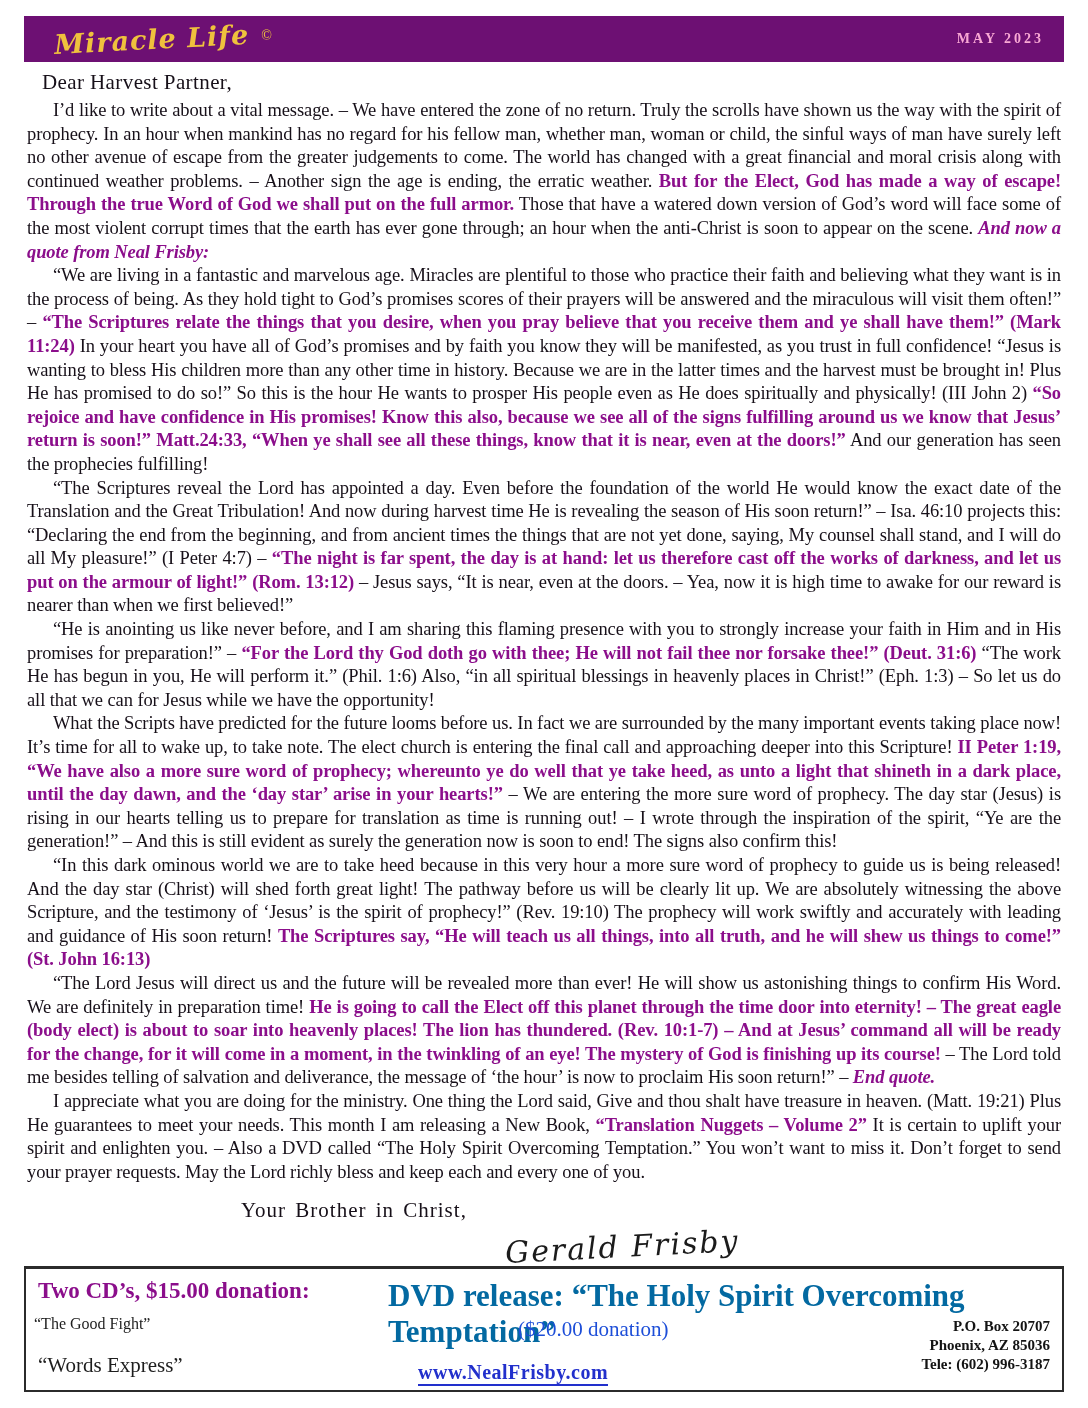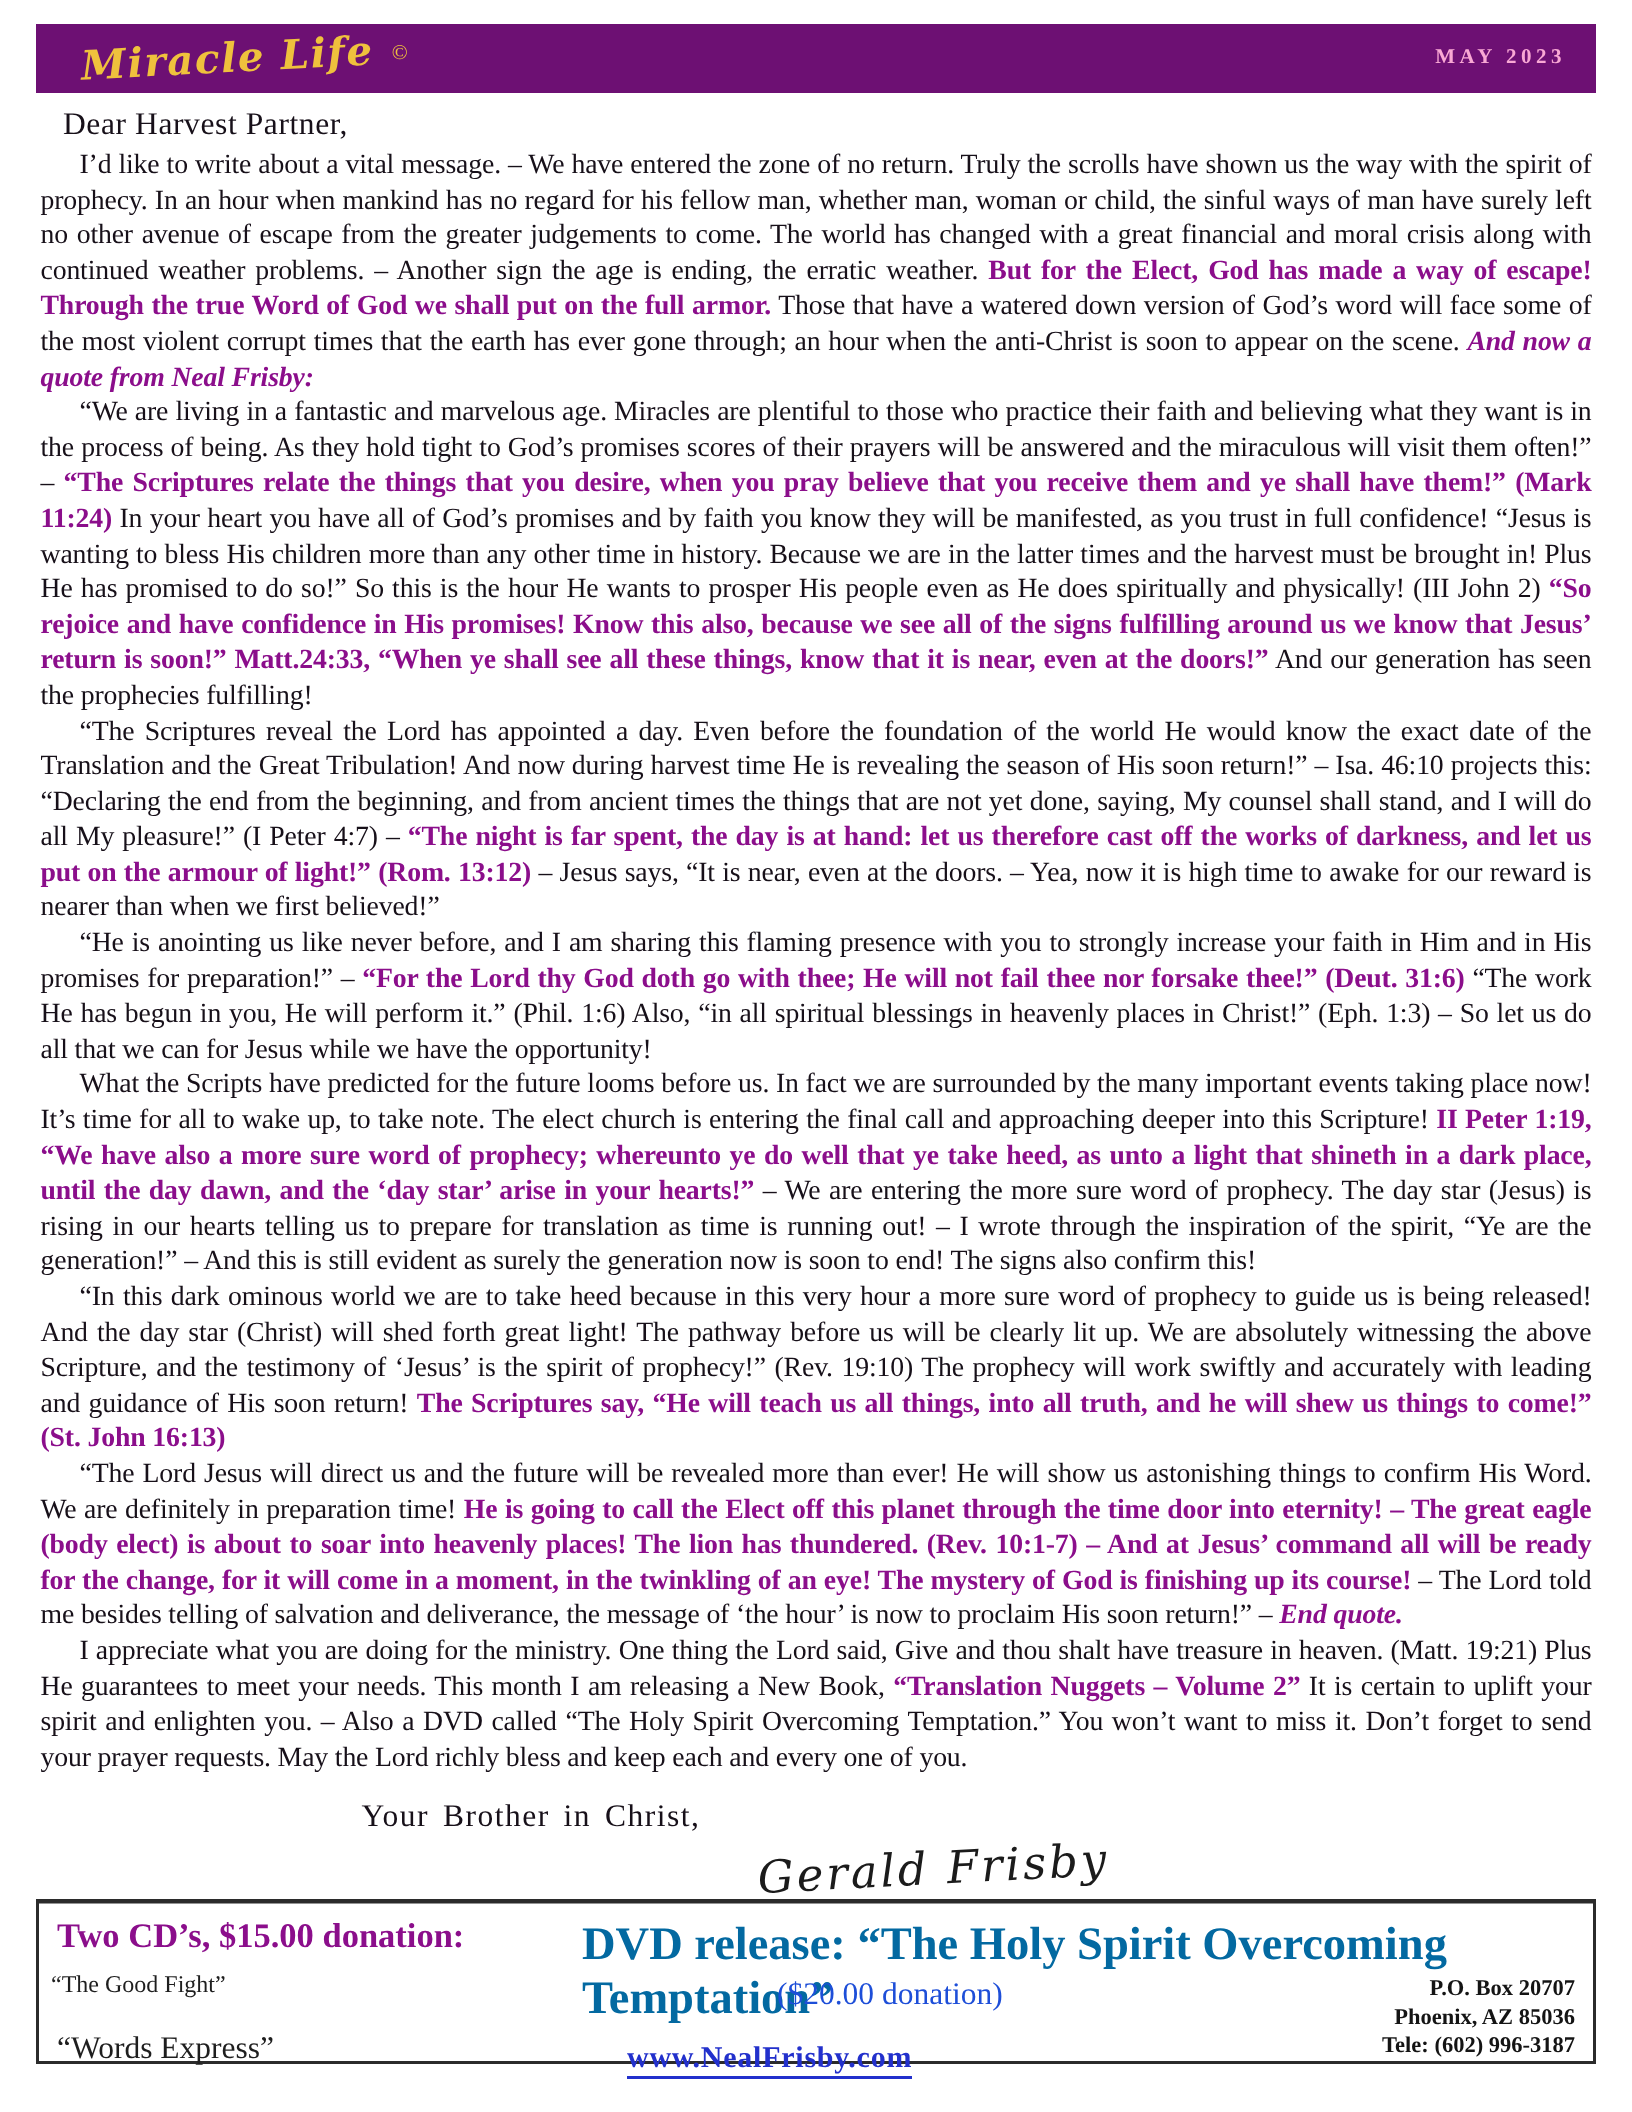"Two CD’s, $15.00 donation:" .offer-box { height: 110px -> 126px }
